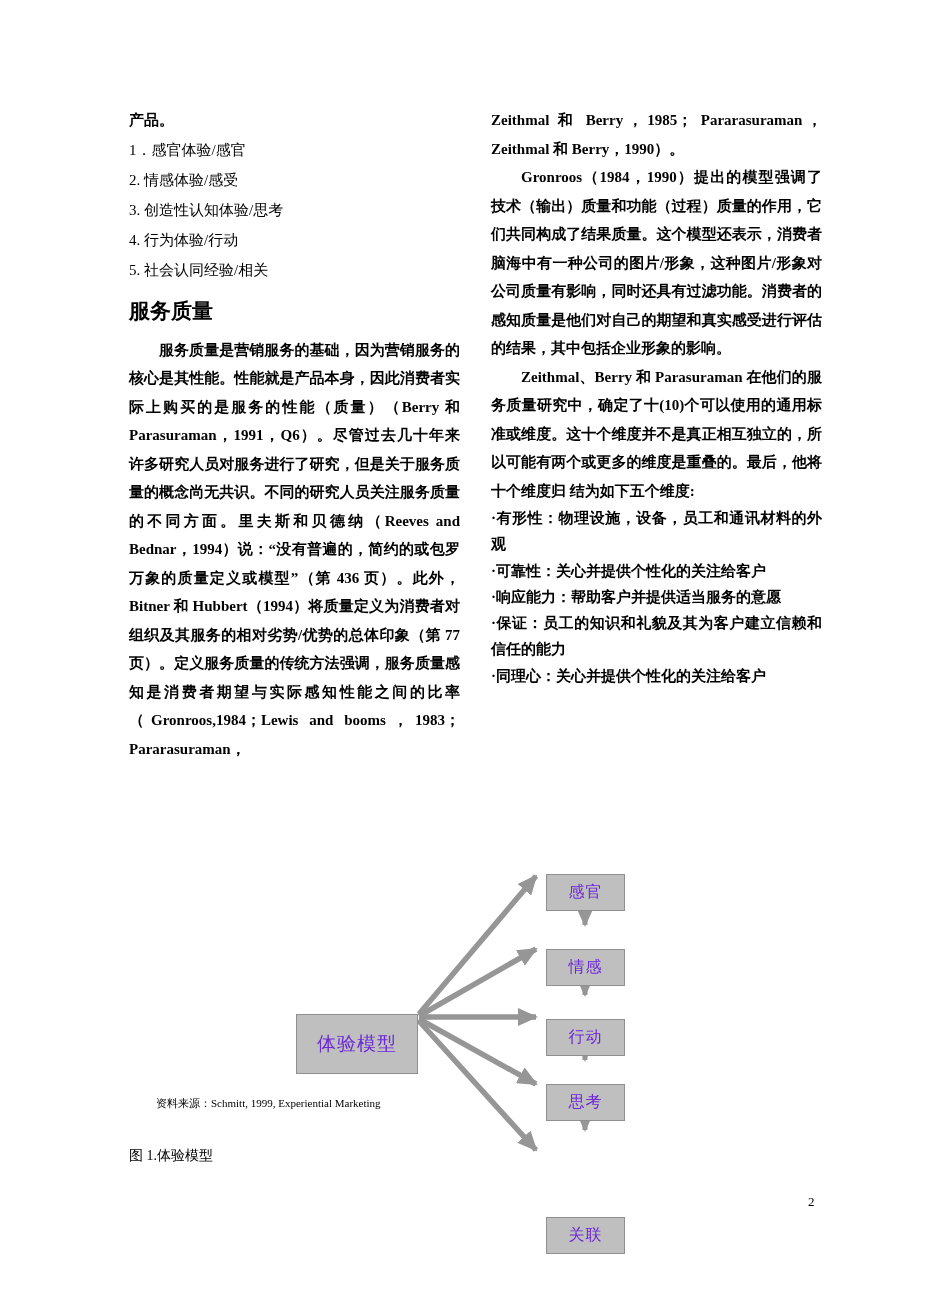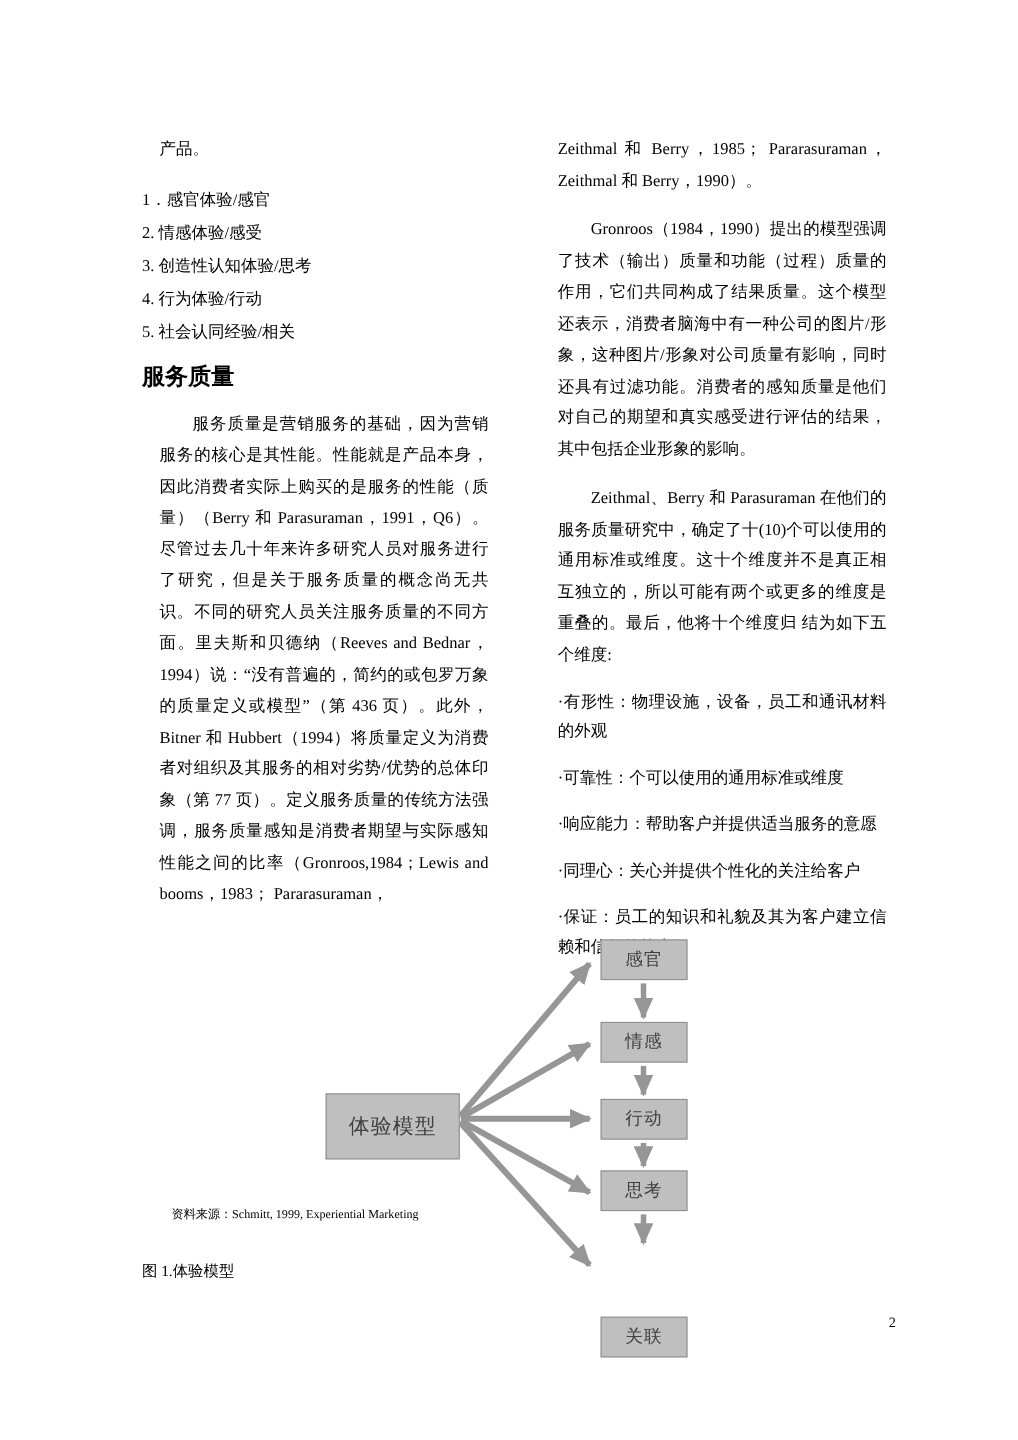"产品。" .col p { font-weight: none -> bold; margin: 16px -> 0 }
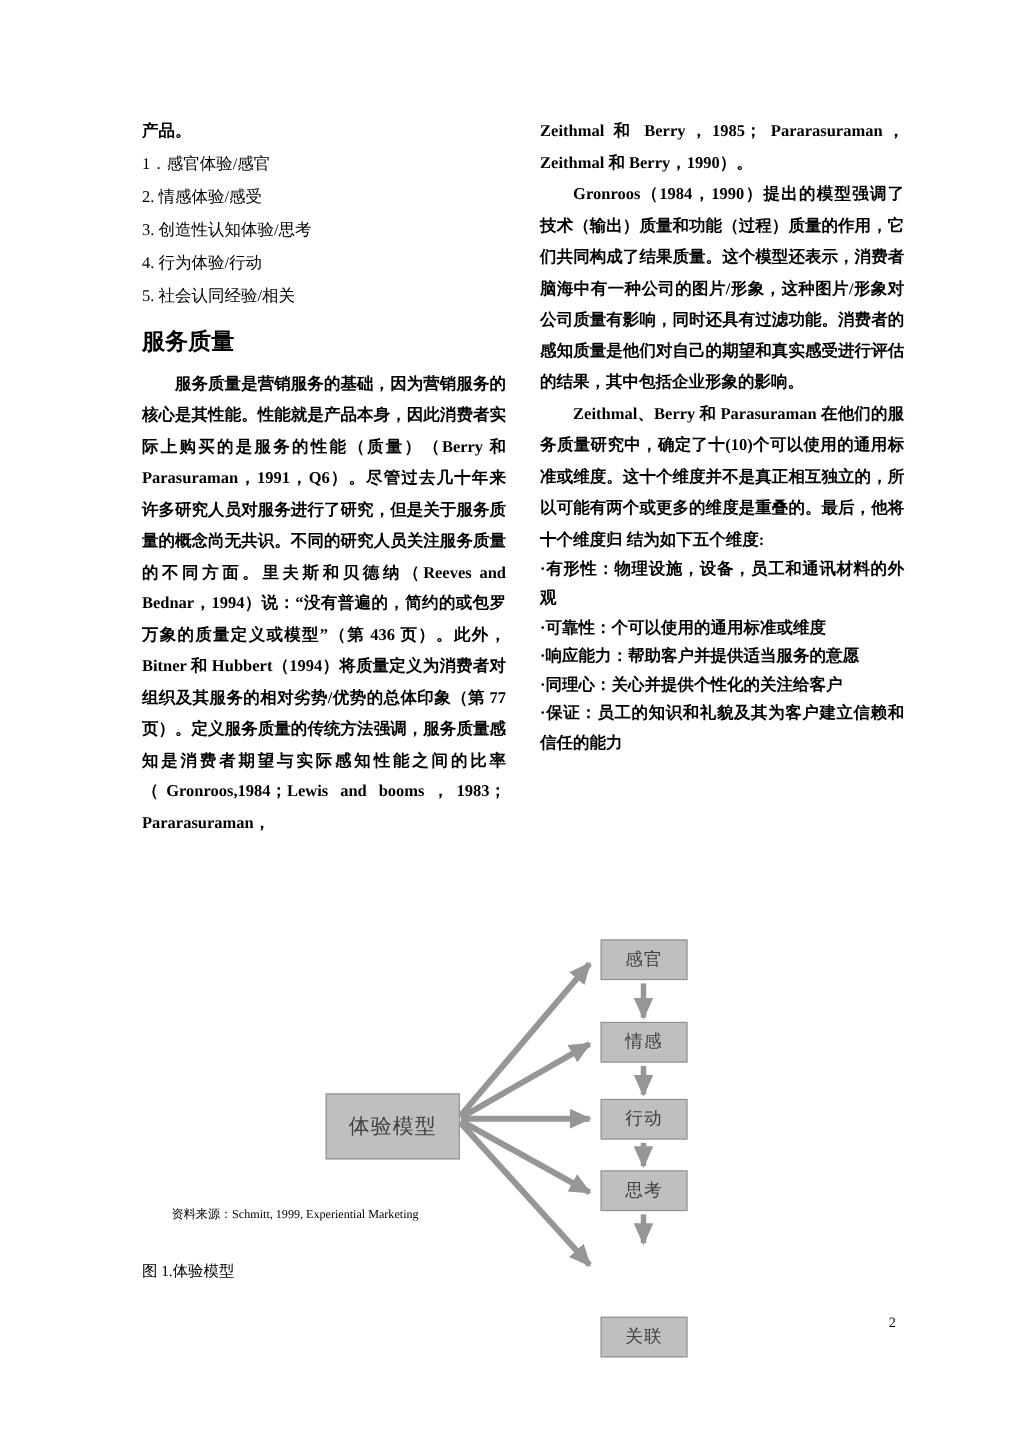"·可靠性：个可以使用的通用标准或维度" p { text: 个可以使用的通用标准或维度 -> 关心并提供个性化的关注给客户 }
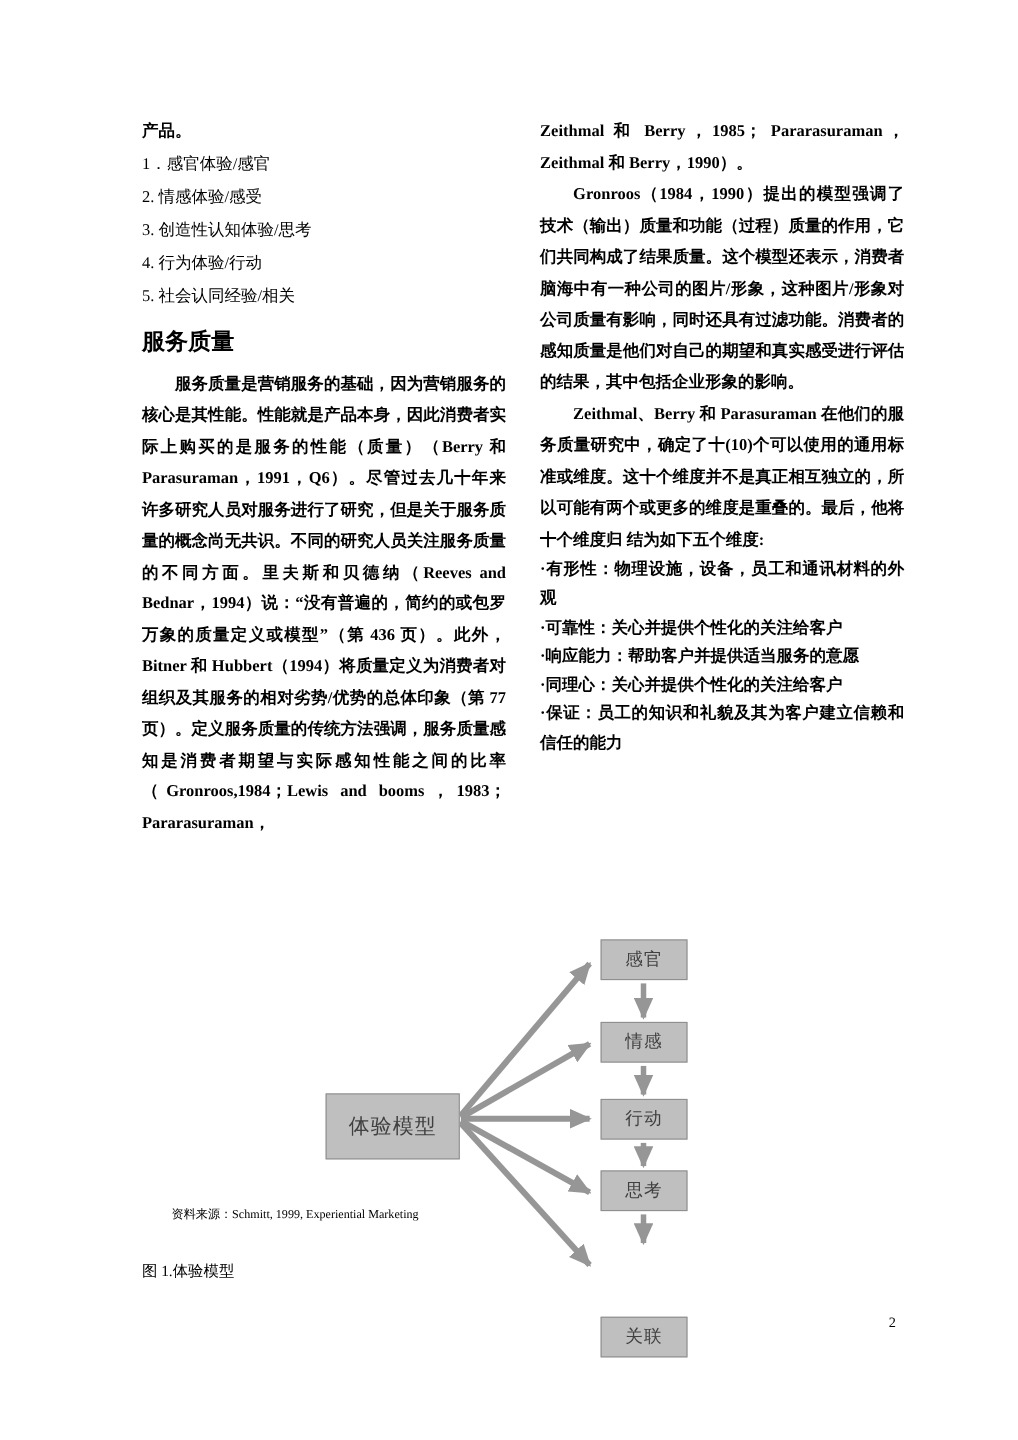"·同理心：关心并提供个性化的关注给客户" p { order: before "·保证：员工的知识和礼貌及其为客户建立信赖和信任的能力" -> after "·保证：员工的知识和礼貌及其为客户建立信赖和信任的能力" }
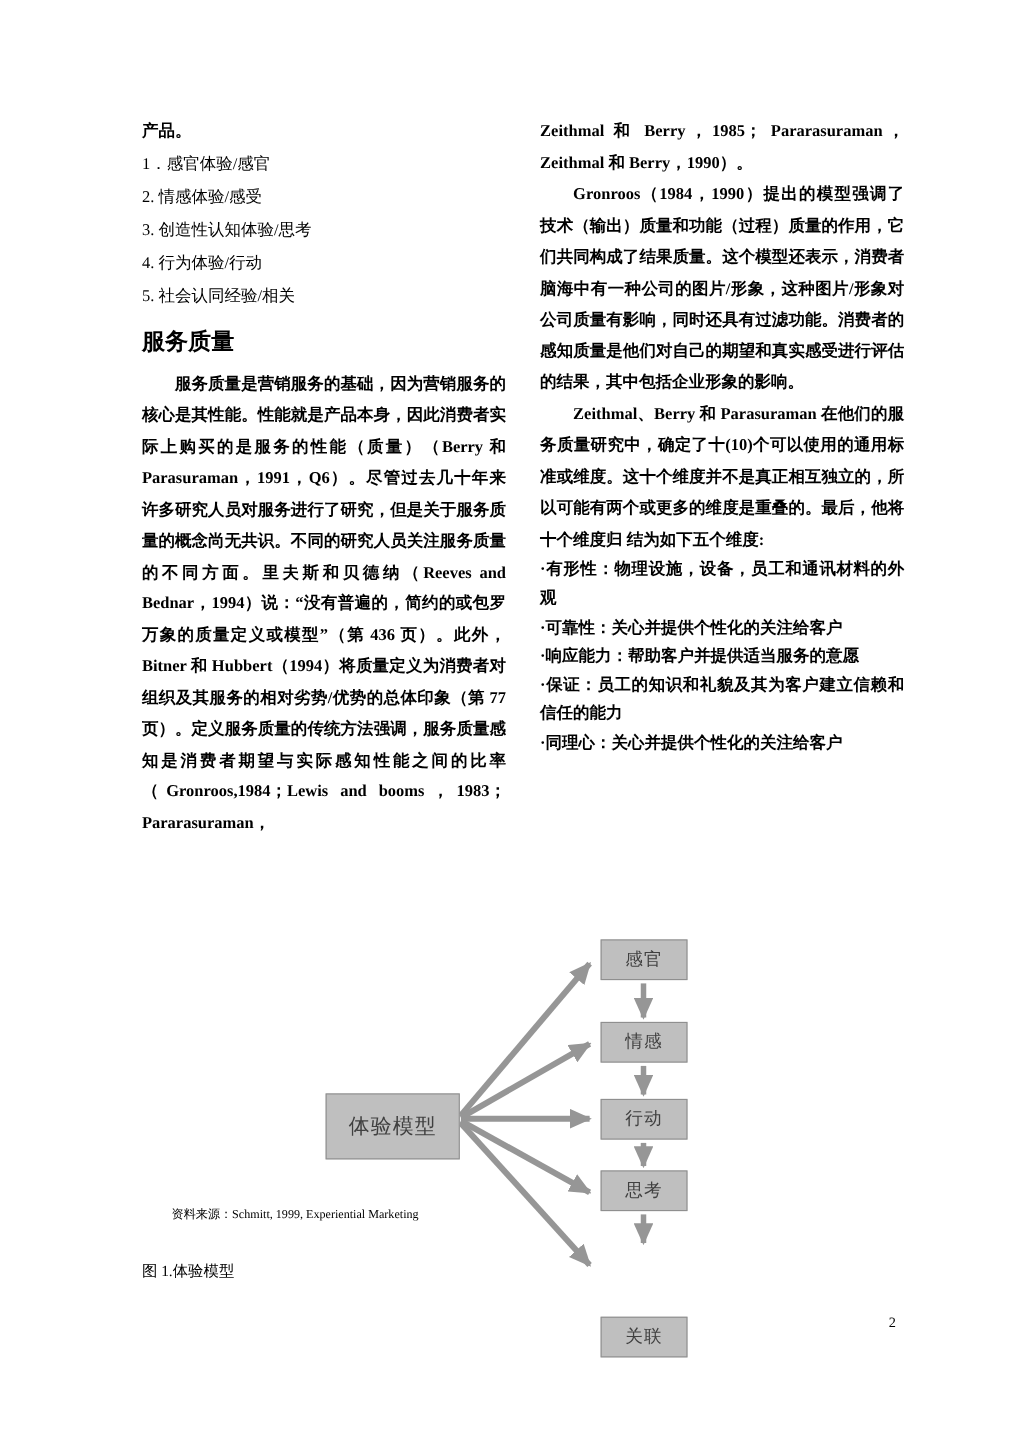"感官" .dg-box { color: #404040 -> #6d28d9; margin-top: none -> 20px }
